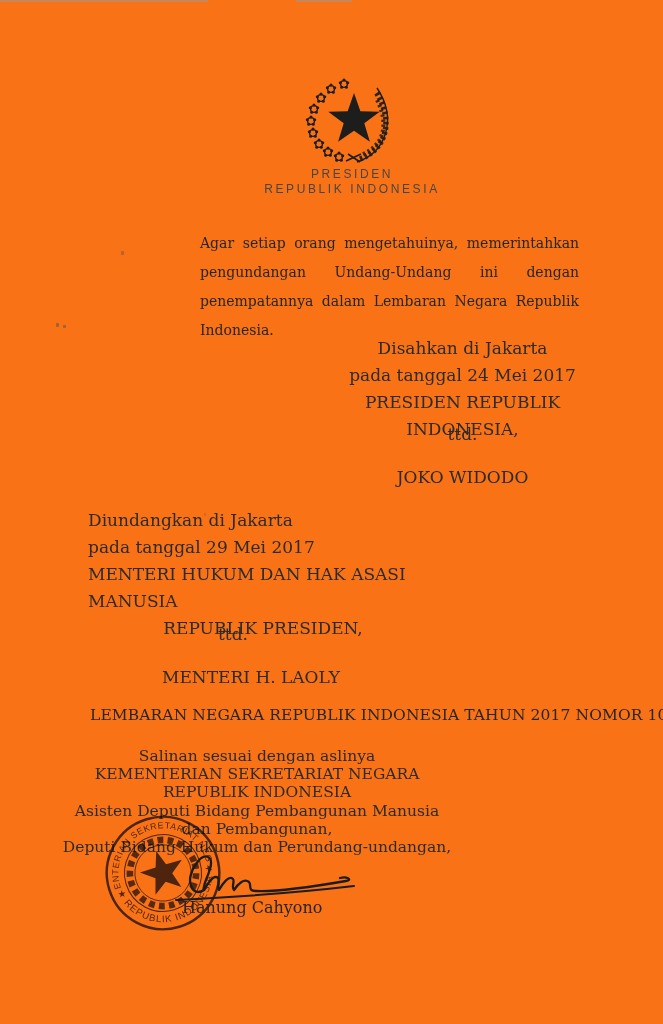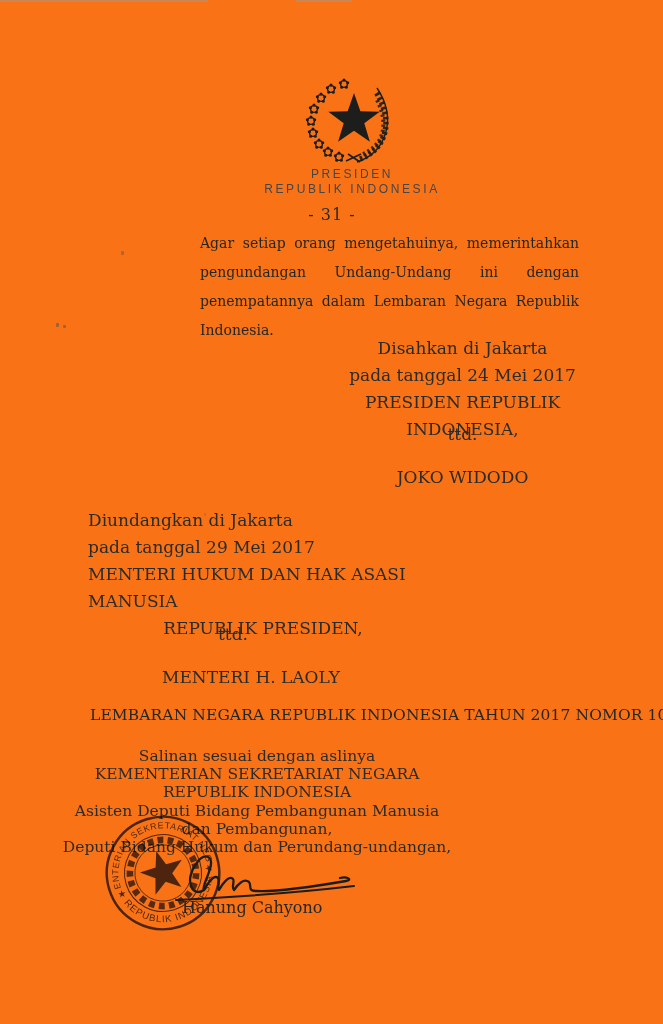"- 31 -" div.abs { html: <div>- 31 -</div> -> none }
